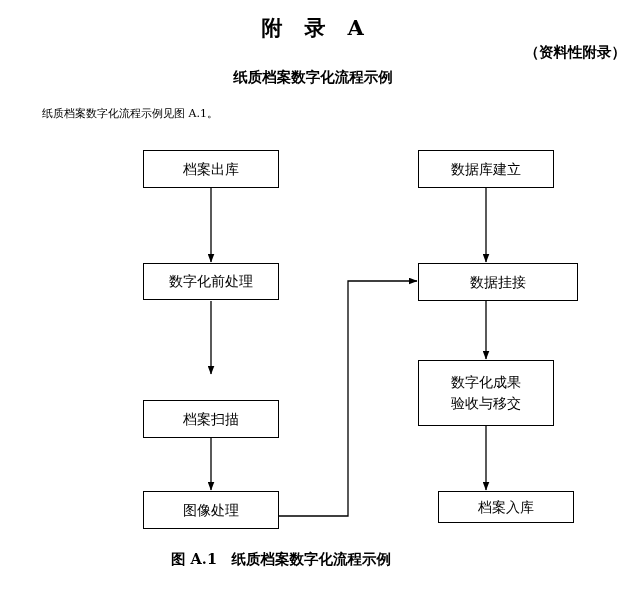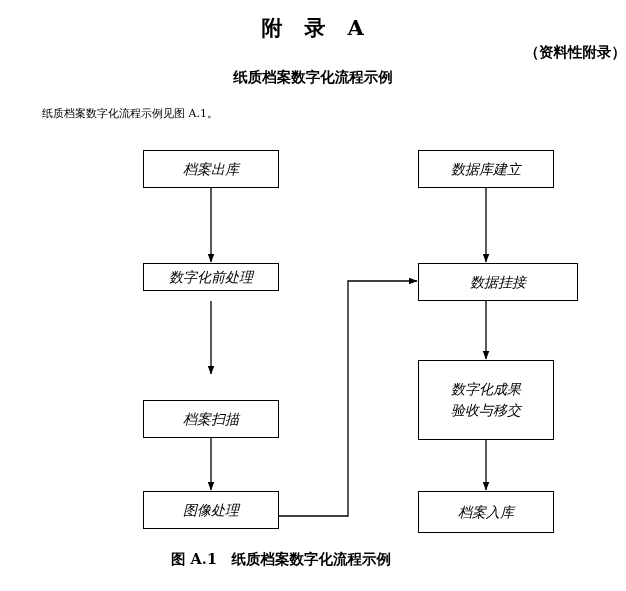"档案出库" #flowchart { font-style: italic -> none }
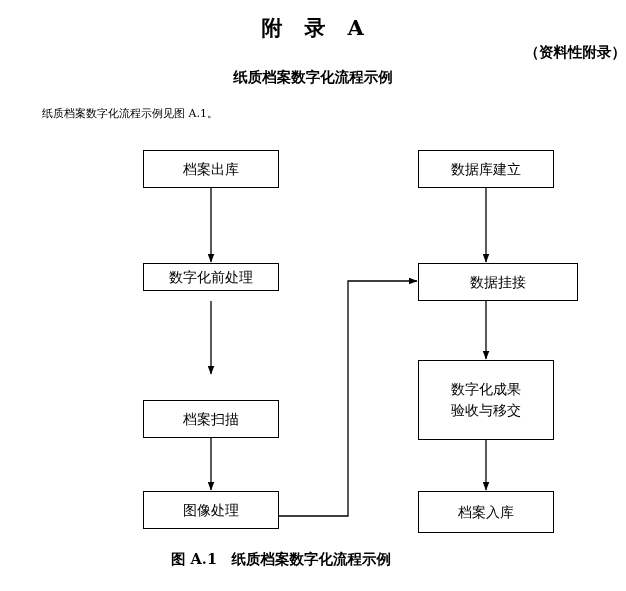"数字化前处理" #node-qianchuli { height: 28px -> 37px }
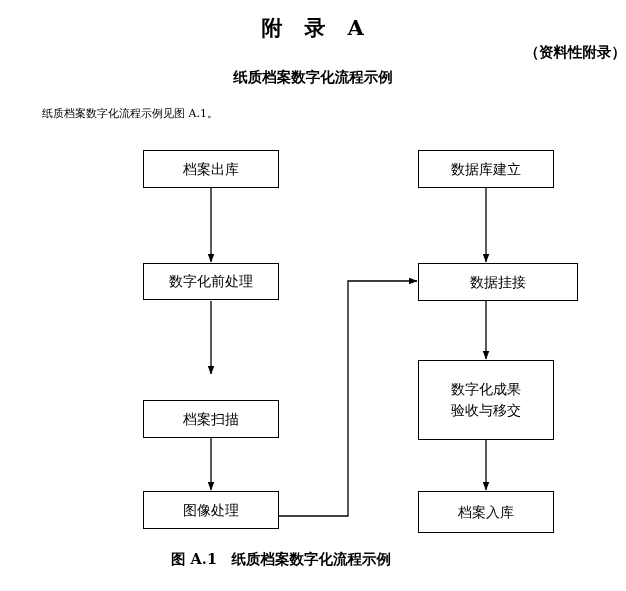"数字化成果" #node-yanshou { height: 80px -> 66px }
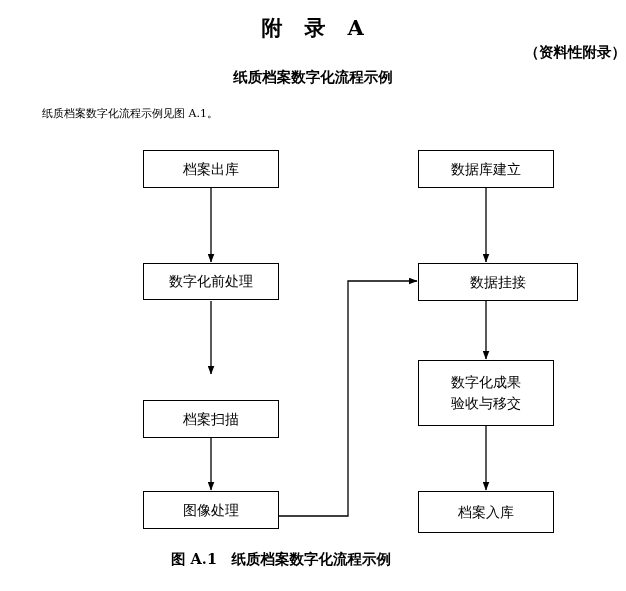"档案入库" #node-ruku { height: 42px -> 32px; left: 418px -> 438px }
